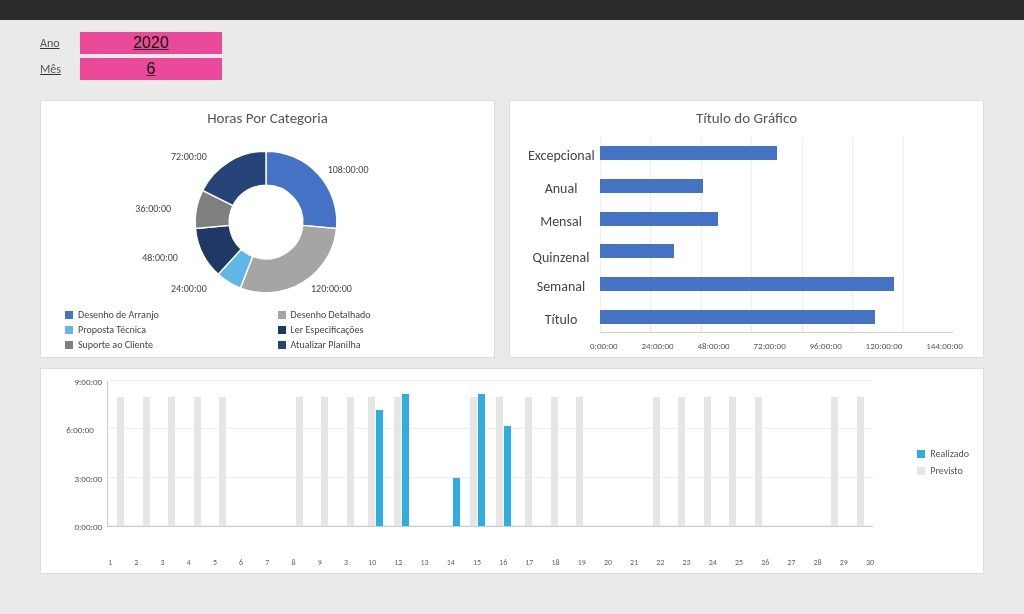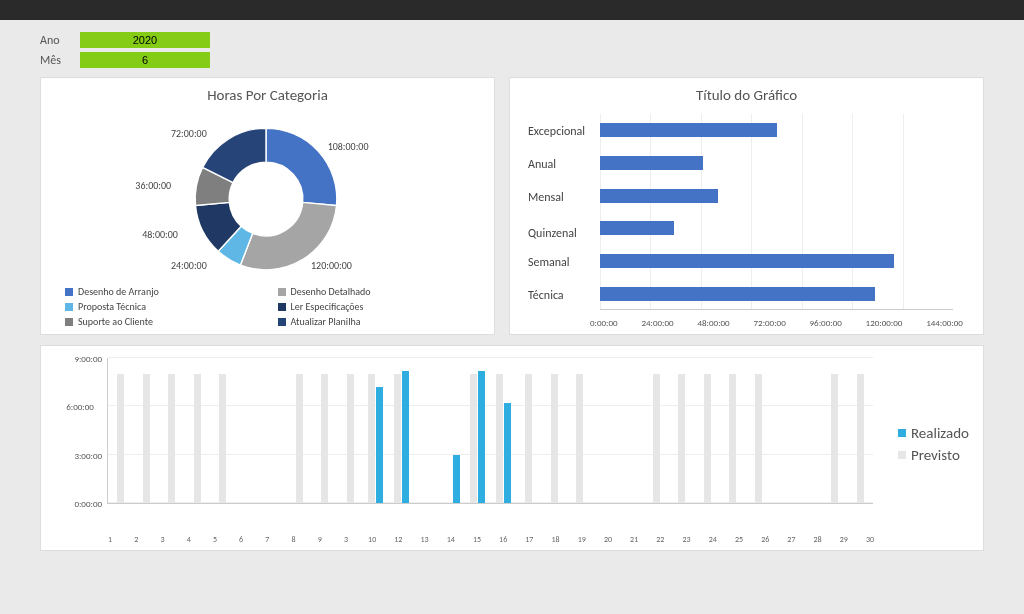"Ano" .filters { margin-bottom: 9px -> 20px; text-decoration: none -> underline }
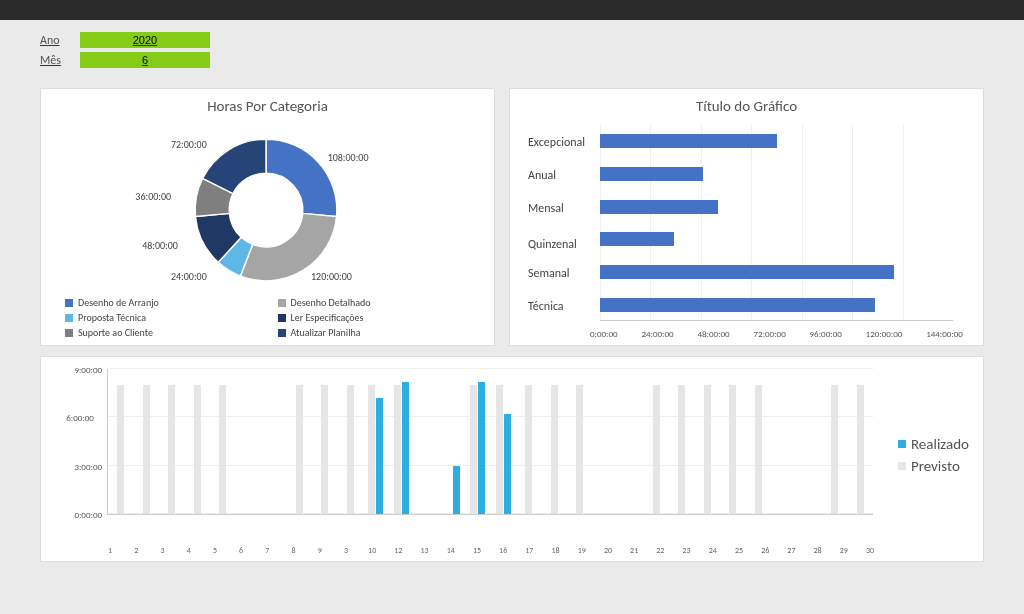"2020" .filter-input { background: #84cc16 -> #ec4899; font-size: 11px -> 16px; width: 130px -> 142px }
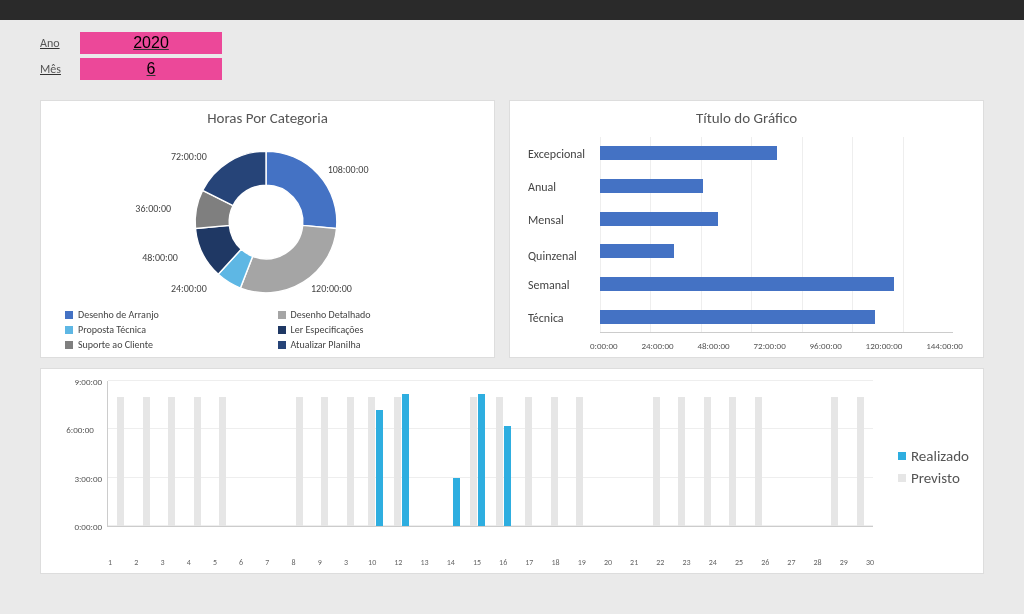"Excepcional" .hbar-cat { font-size: 12px -> 14px; text-align: left -> center }
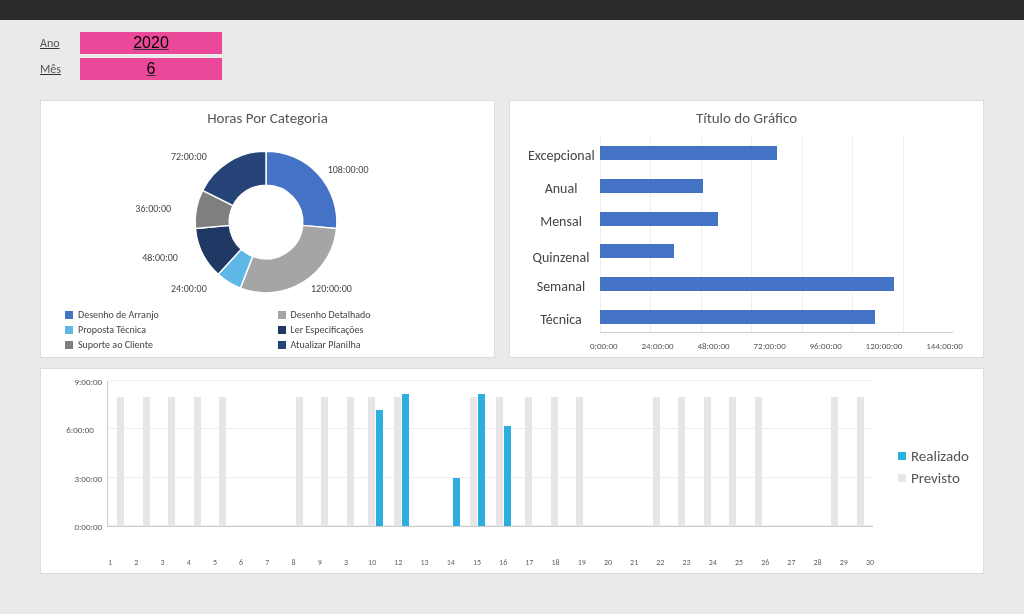"Técnica" div.hbar-cat { text: Técnica -> Título }
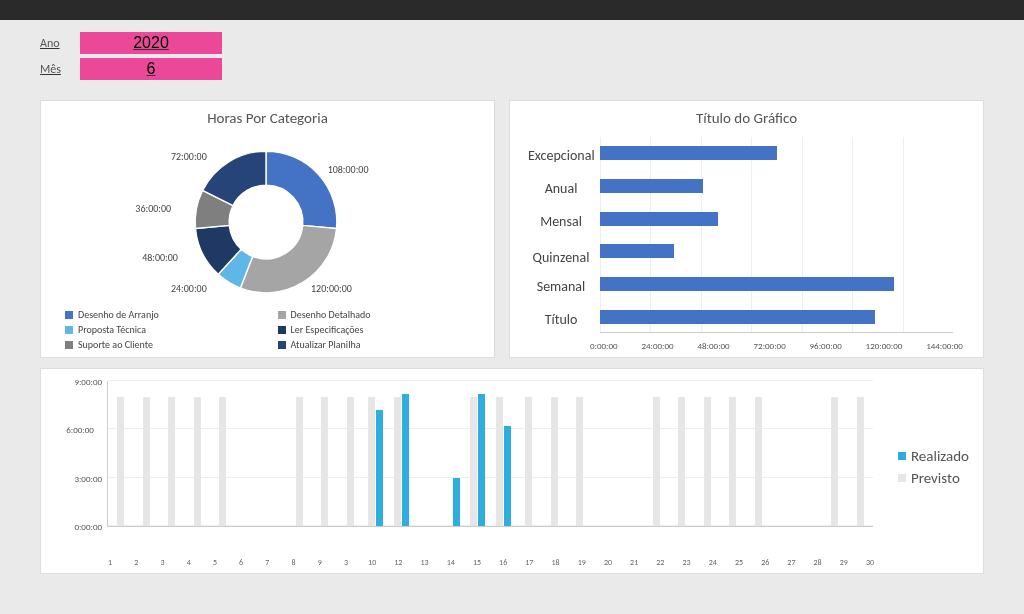"Realizado" .daily-legend { font-size: 15px -> 10px }
